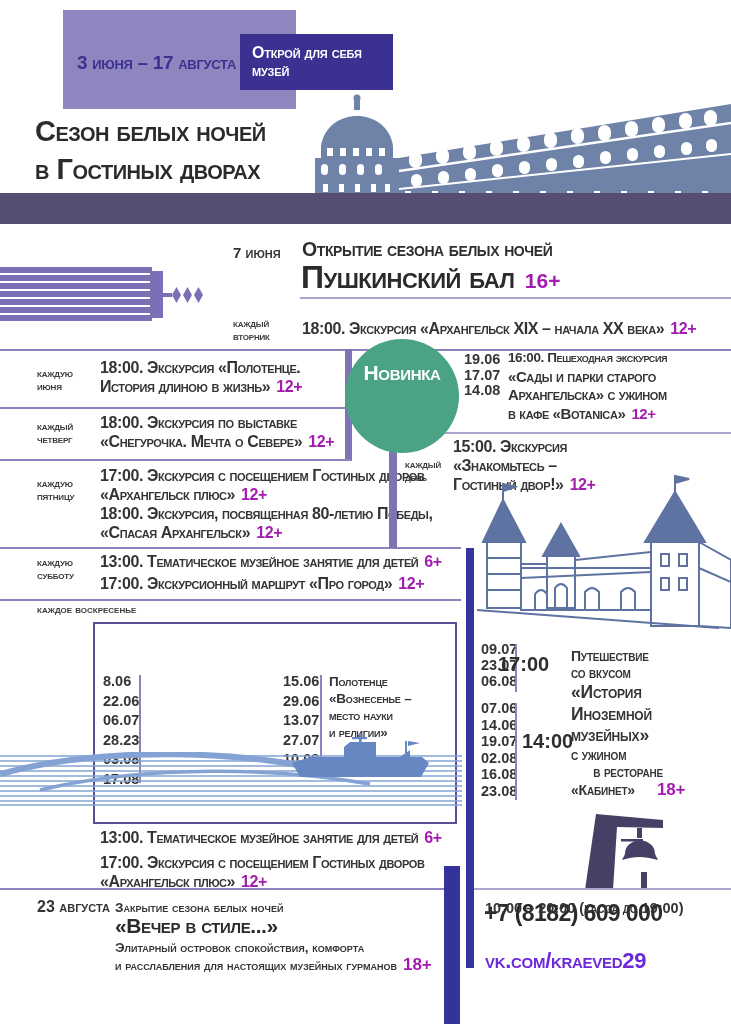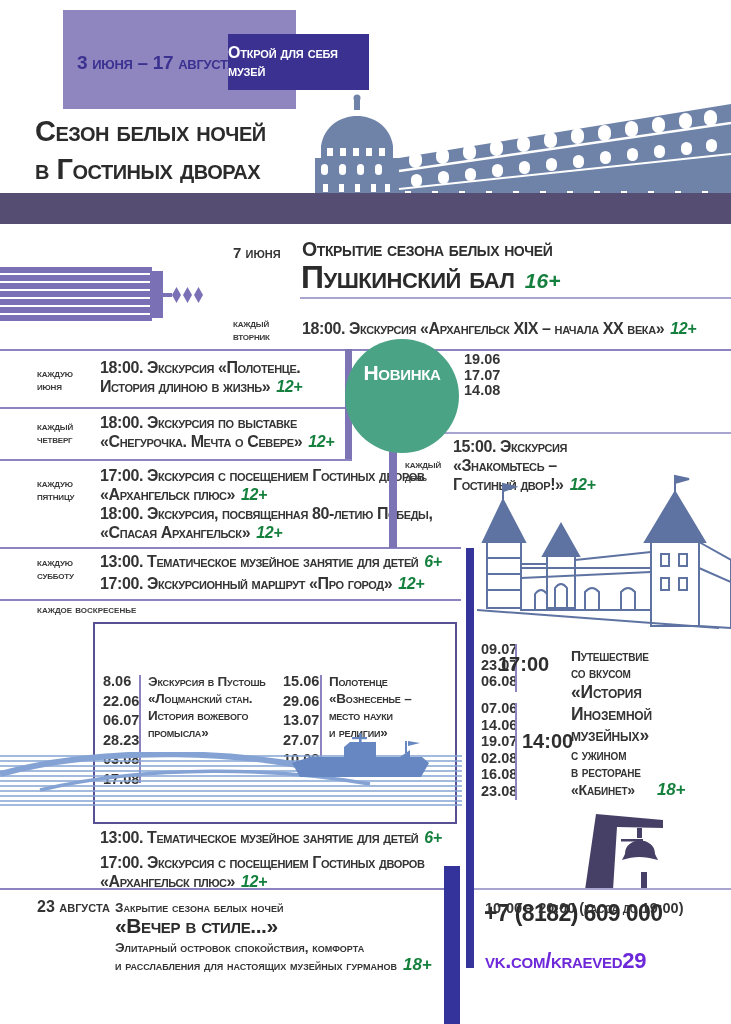"Открой для себя музей" div.abs { left: 228px -> 240px; padding-left: none -> 12px }
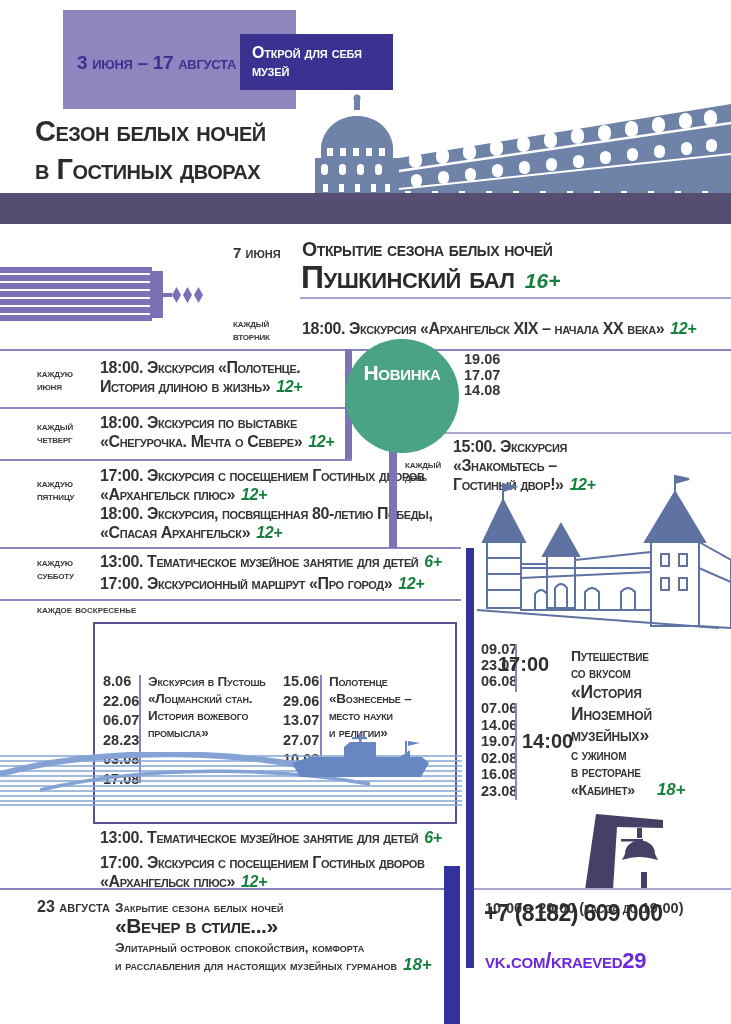"16+" .age { color: #15803d -> #a21caf; font-style: italic -> none }
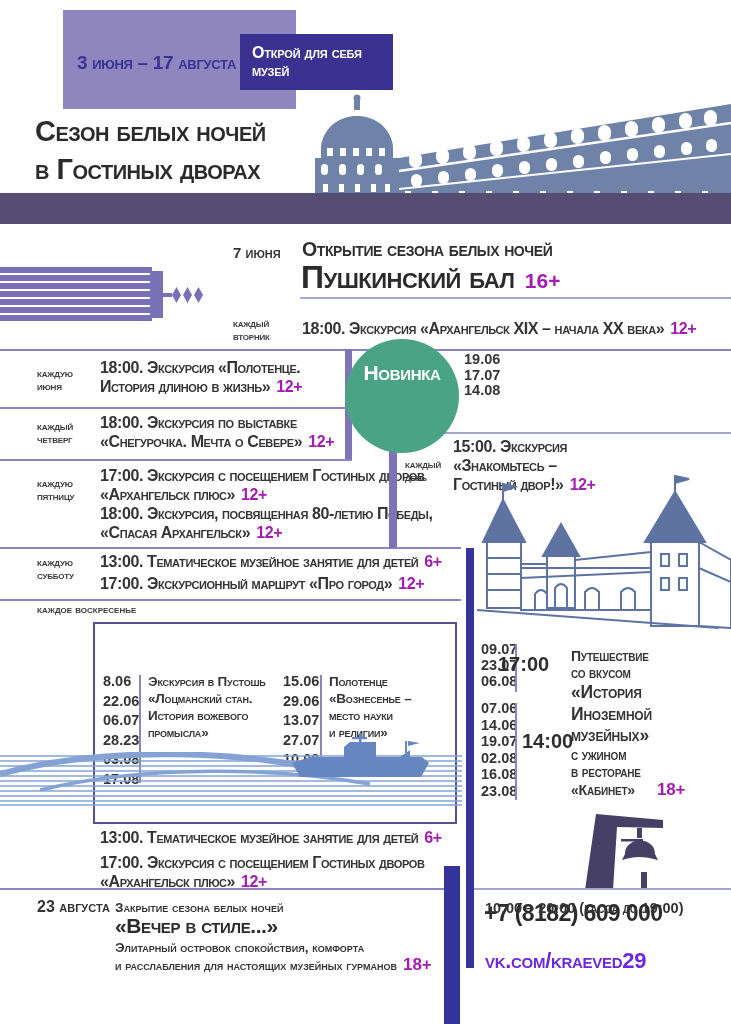"16:00. Пешеходная экскурсия" div.abs { html: none -> <div> <span>16:00. Пешеходная экскурсия</span> <span>«Сады и парки старого</span> <span>Архангельска» с ужином</span> <span><span>в кафе «Botanica»</span><span>12+</span></span> </div> }
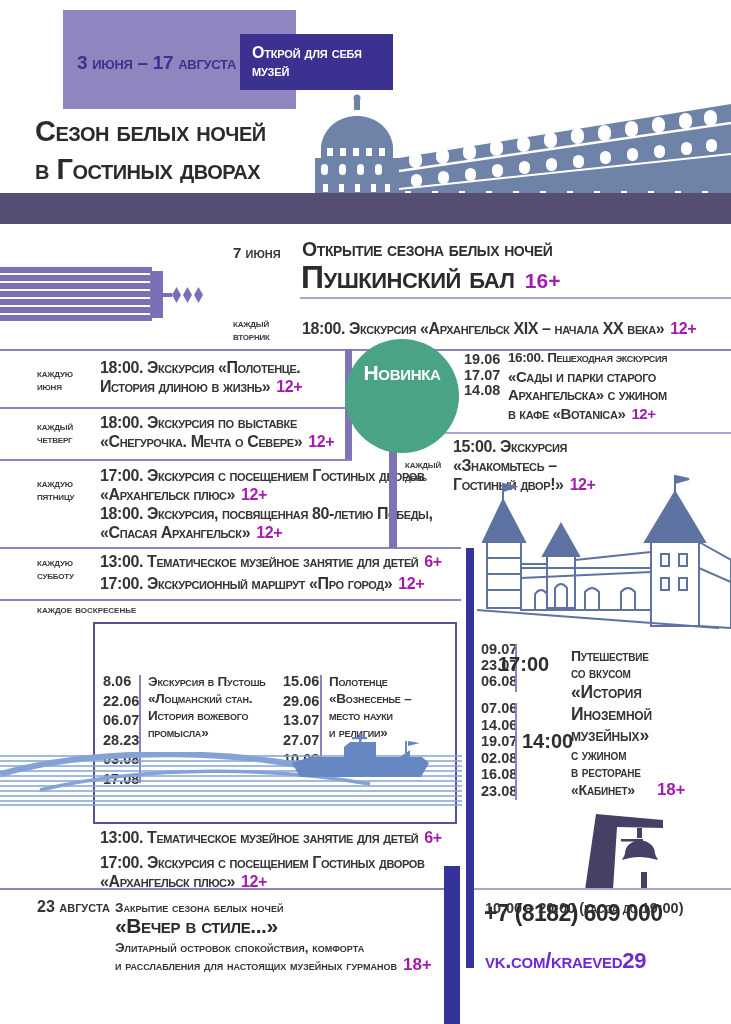"Экскурсия в Пустошь" div.abs { html: <div> <span>Экскурсия в Пустошь</span> <span>«Лоцманский стан.</span> <span>История вожевого</span> <span>промысла»</span> </div> -> none }
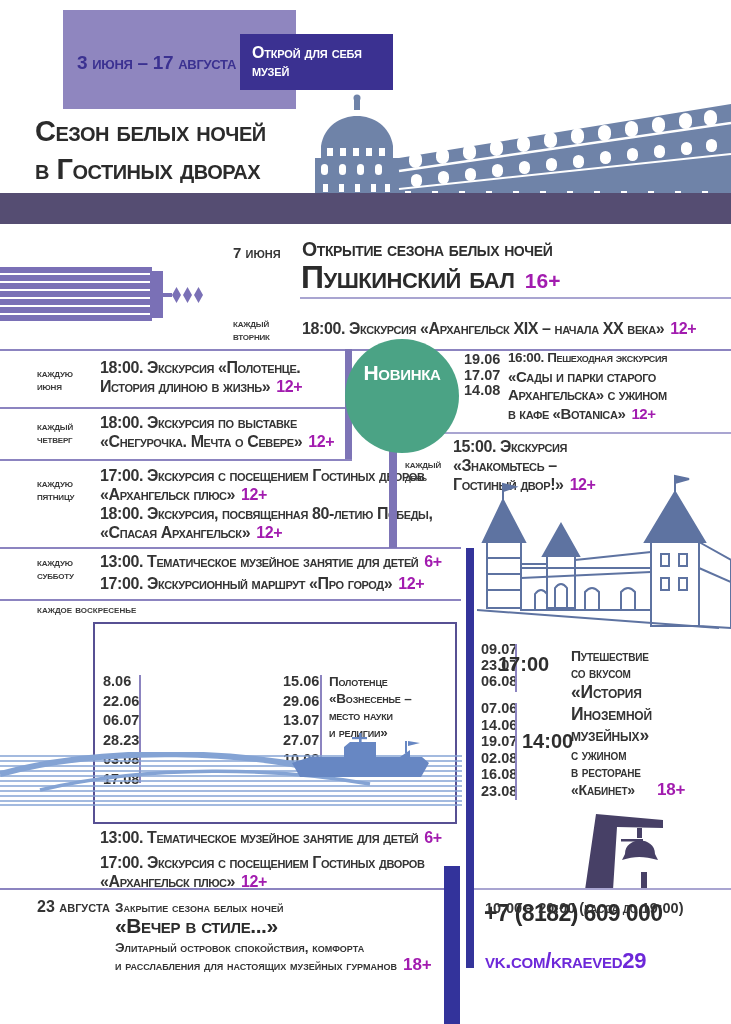"в ресторане" span { text-align: none -> center }
